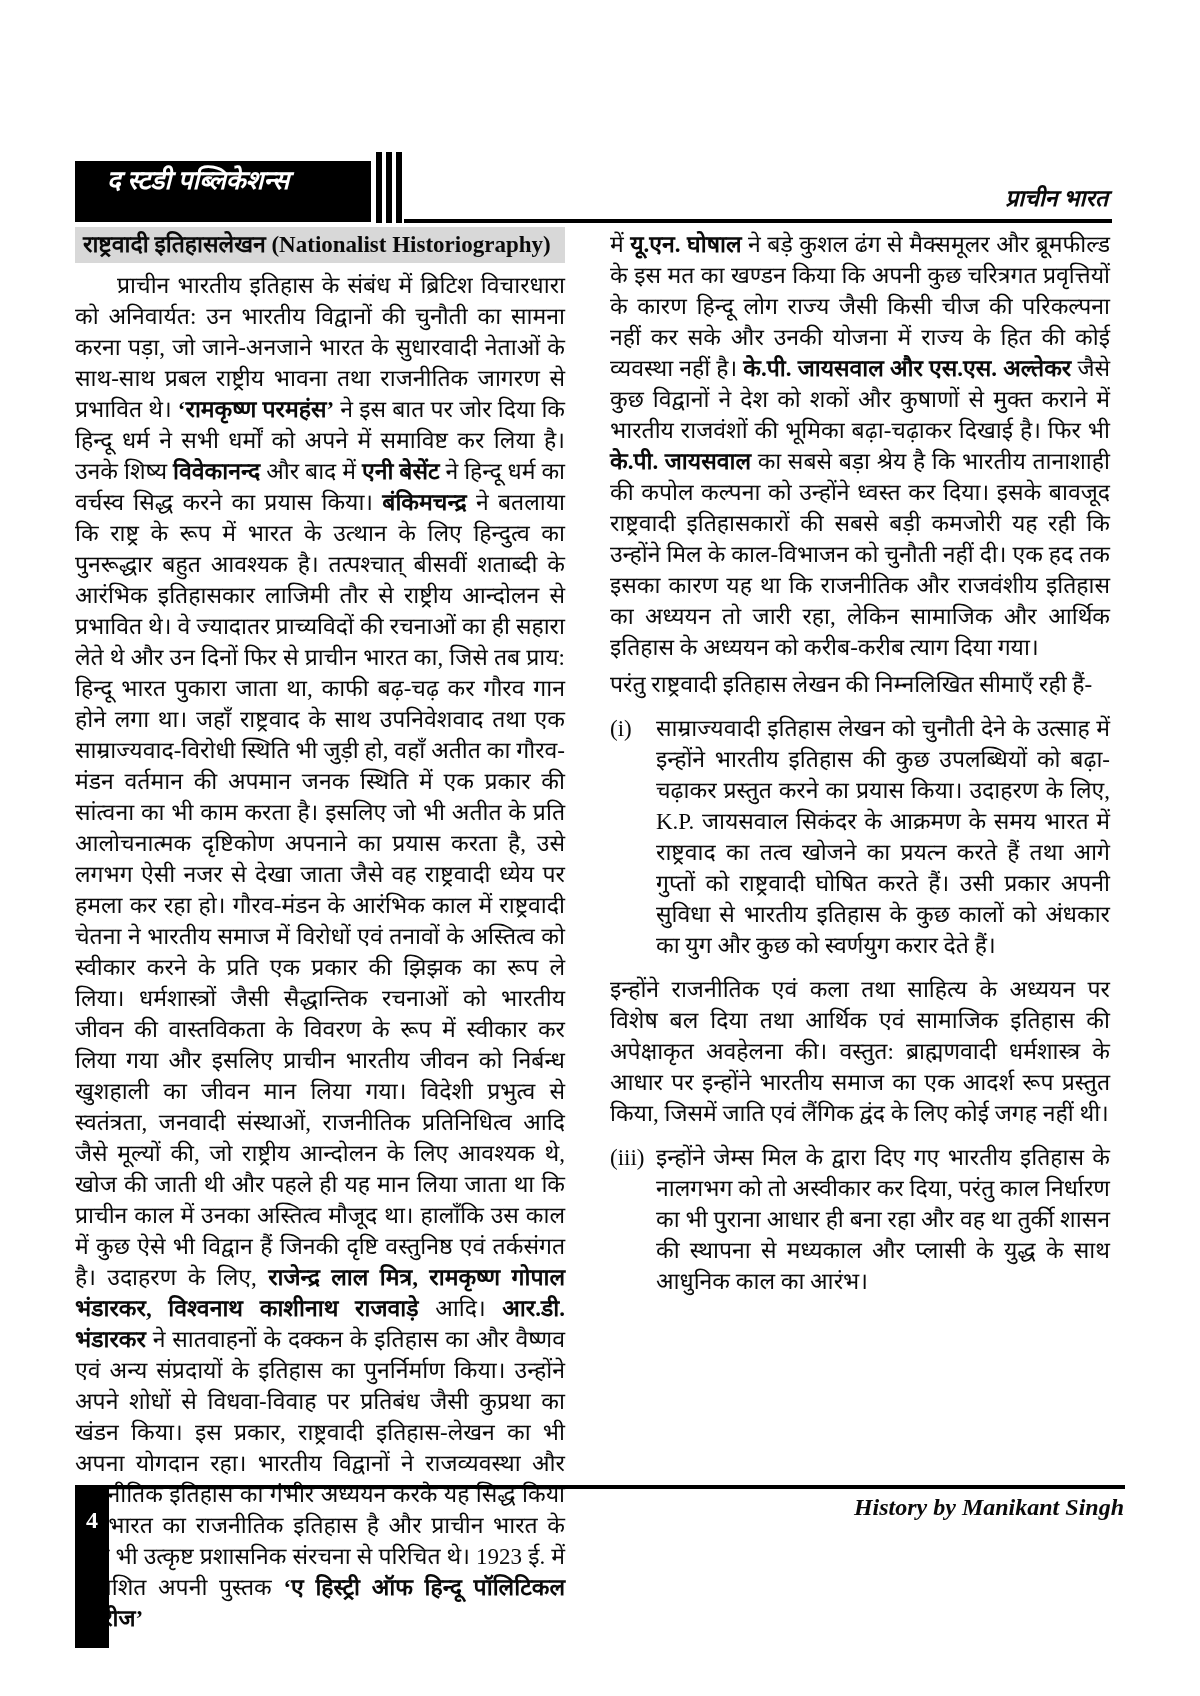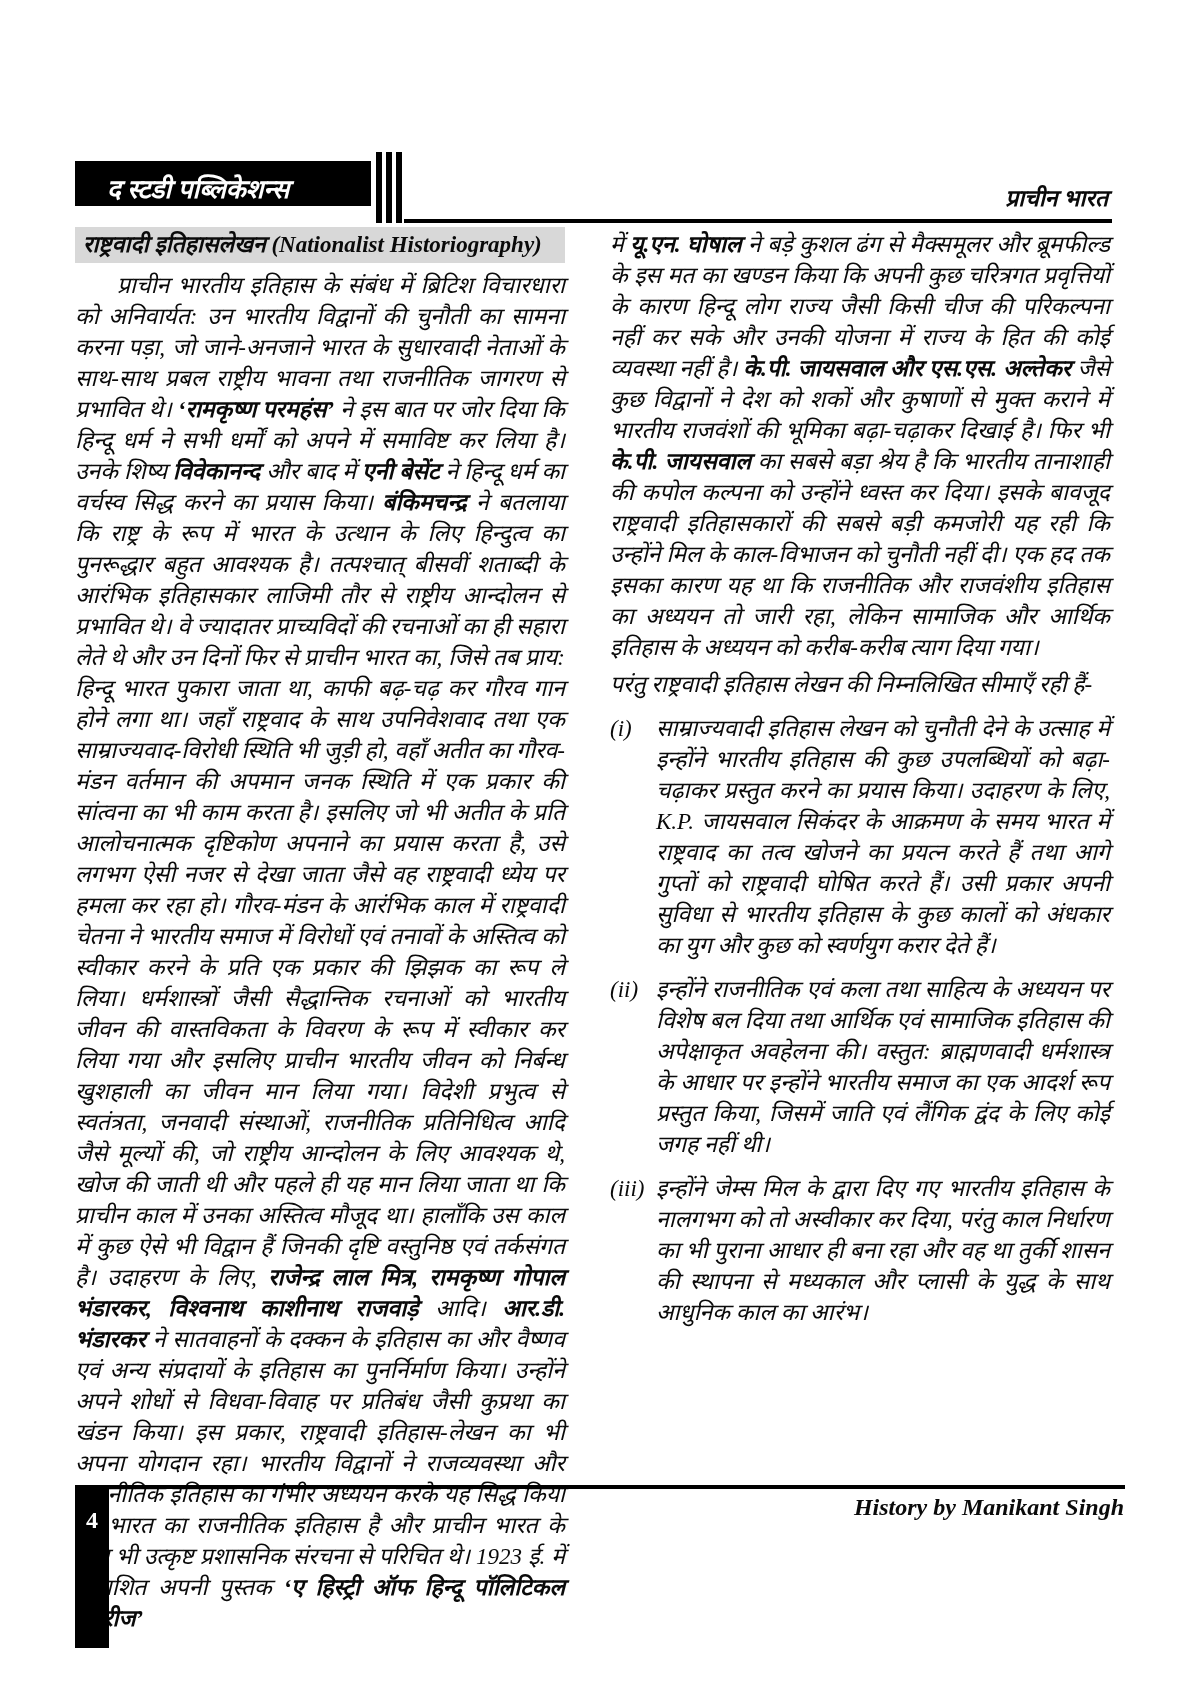"द स्टडी पब्लिकेशन्स" .pub-box { align-items: flex-end -> flex-start; height: 45px -> 61px }
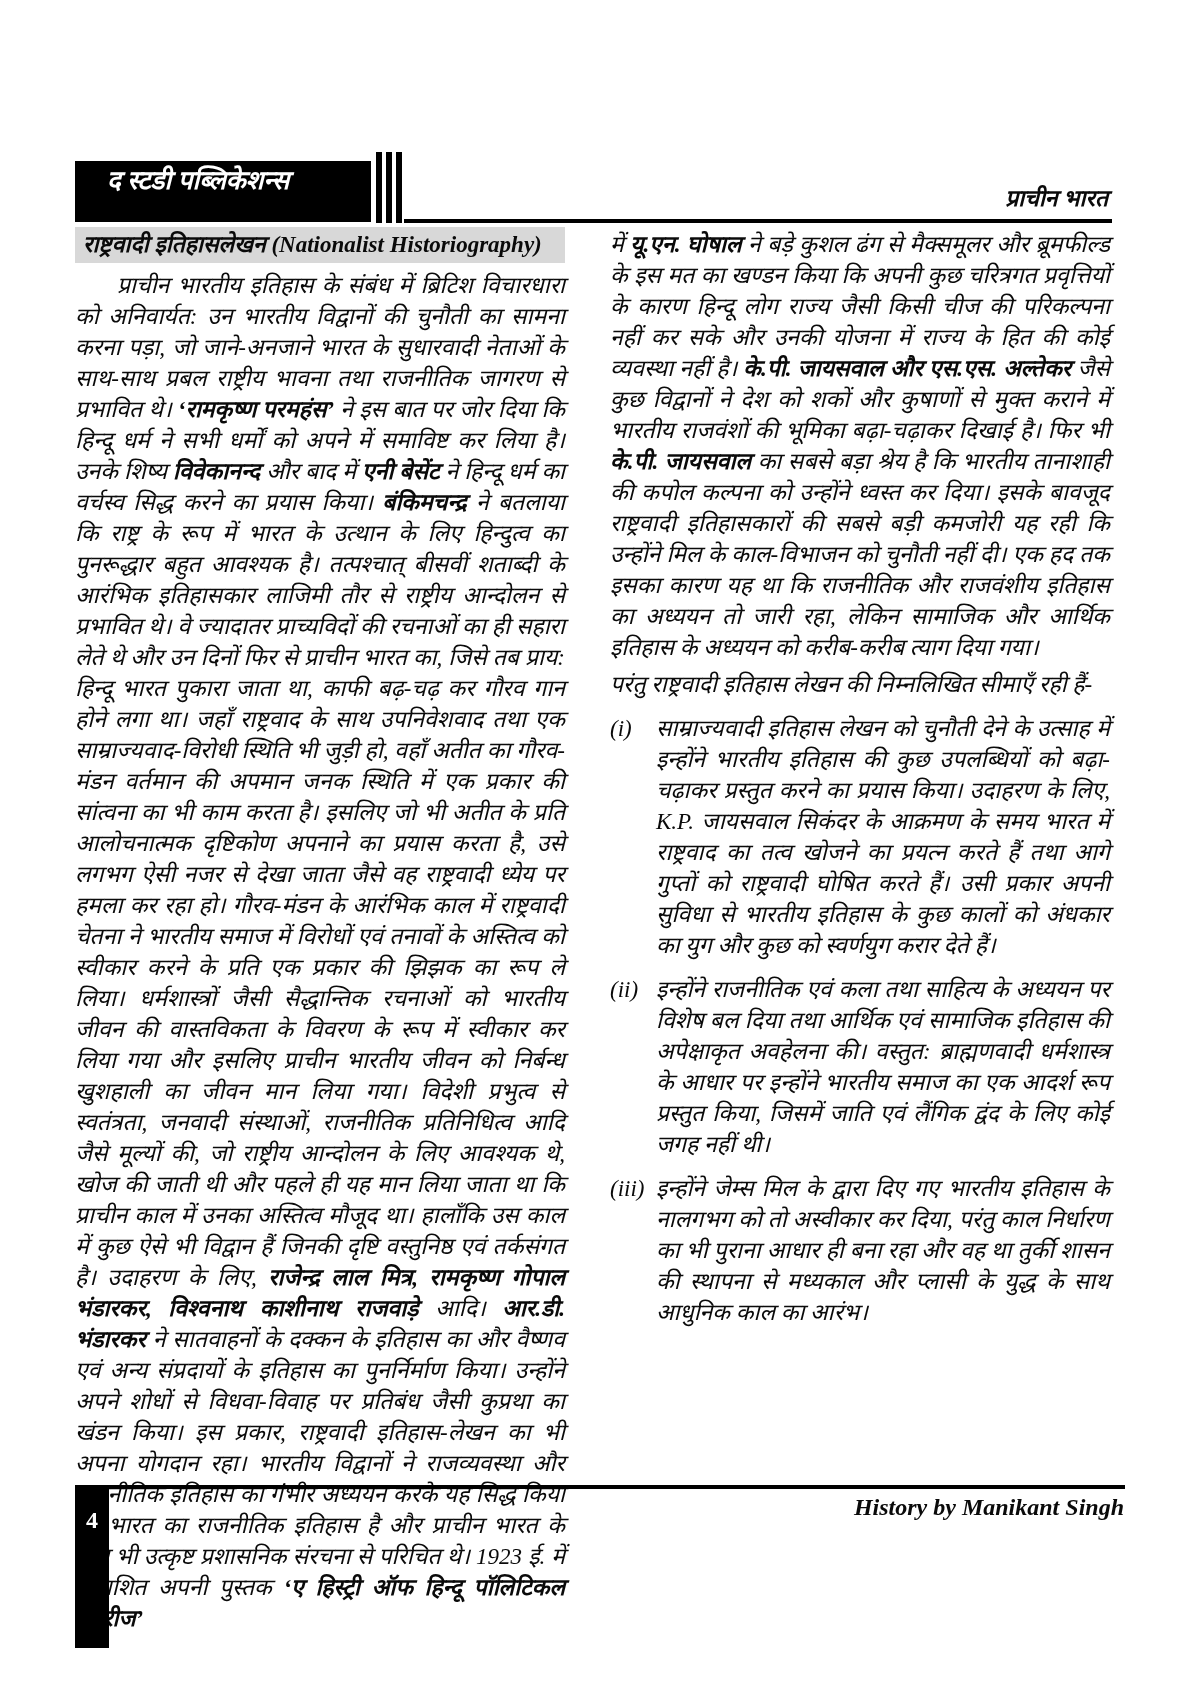"राष्ट्रवादी इतिहासलेखन (Nationalist" .col { font-style: italic -> none }
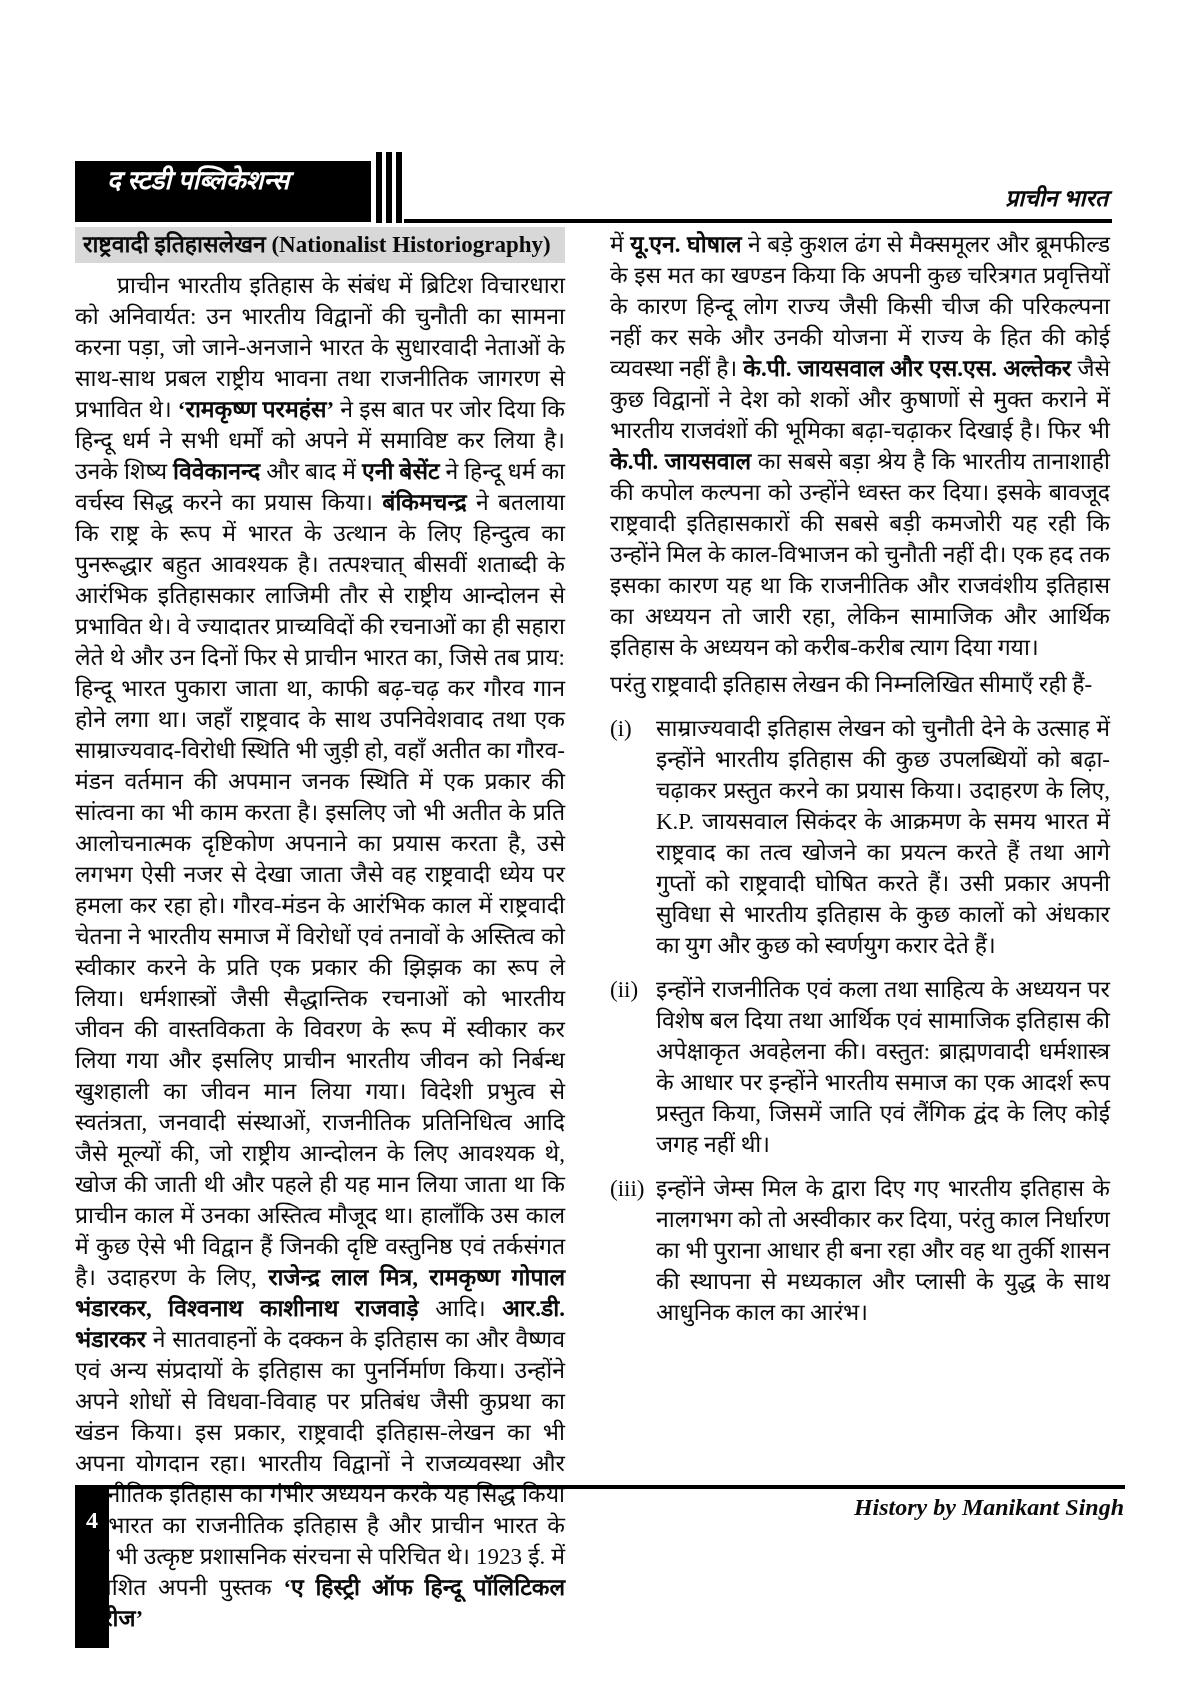"(ii)" span.marker { html: <span>(ii)</span> -> none }
